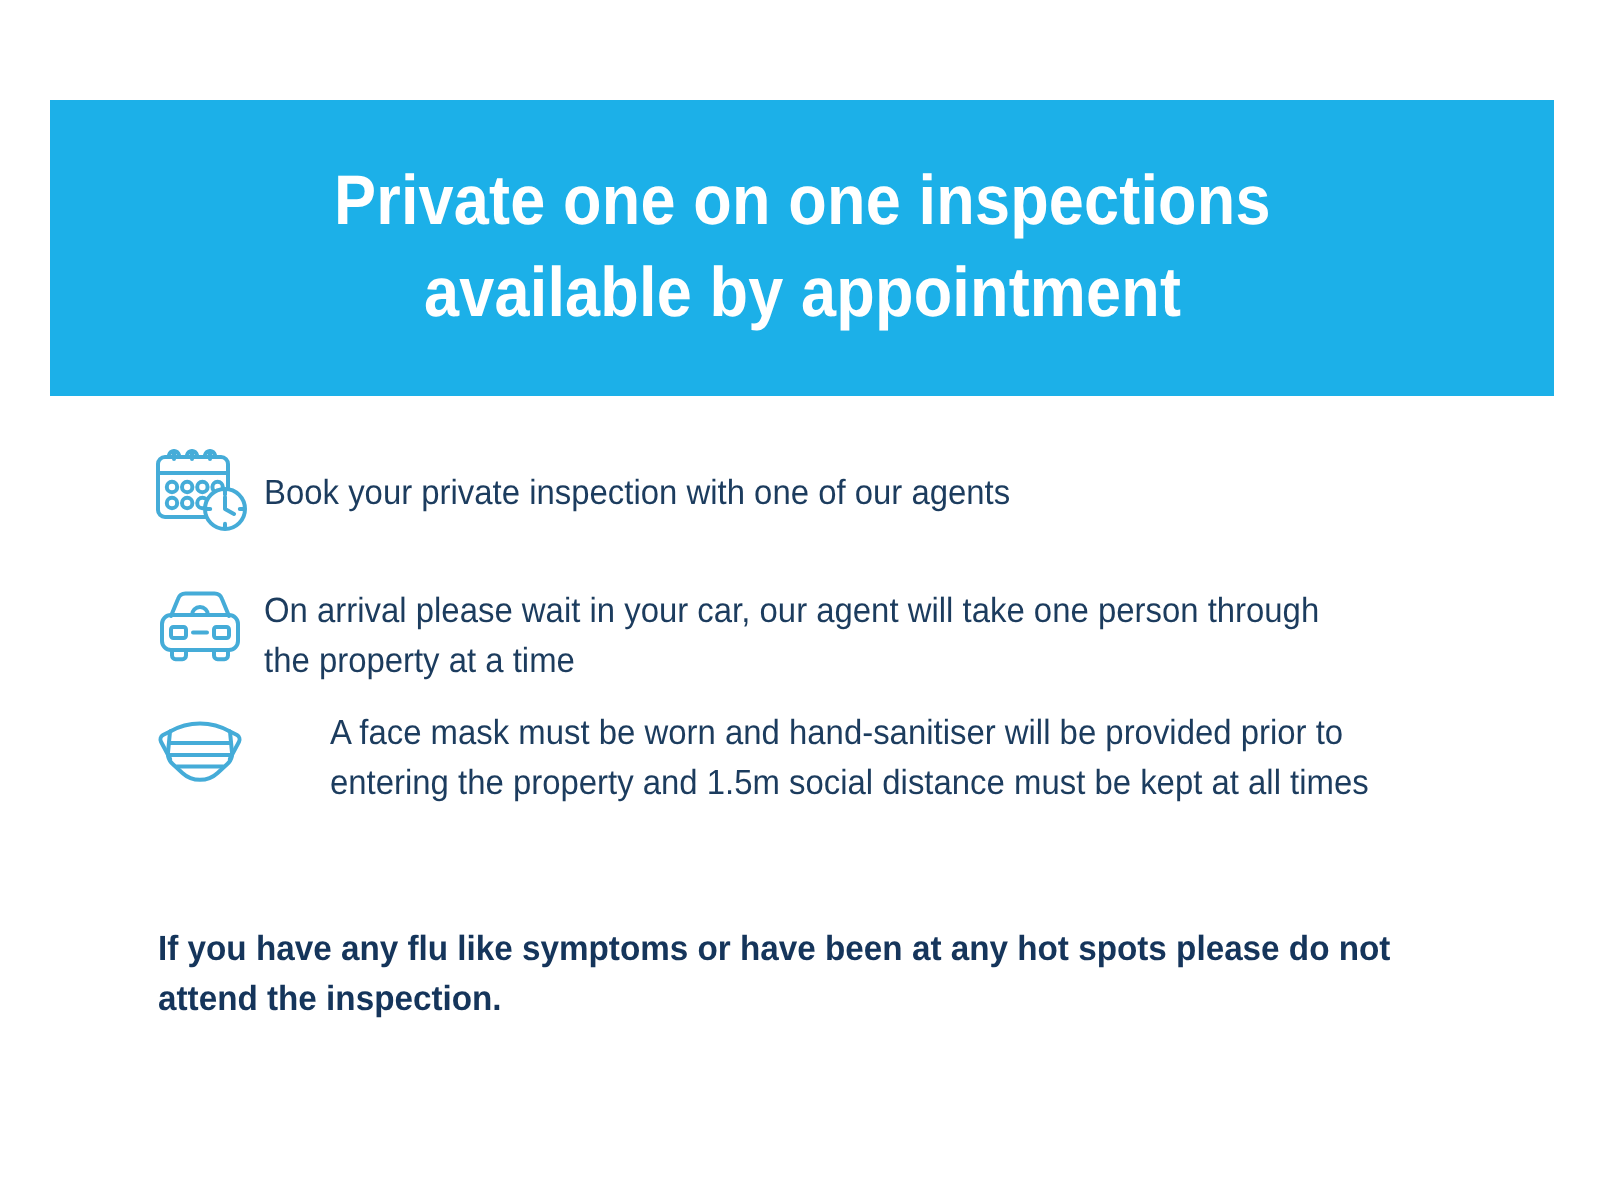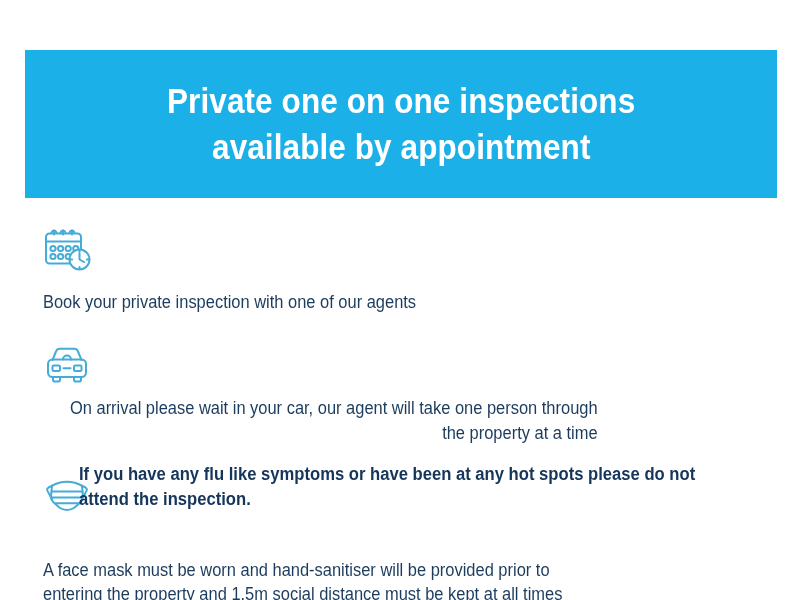"Book your private inspection with" .point-row { flex-direction: column -> none; padding-left: 43px -> 76px }
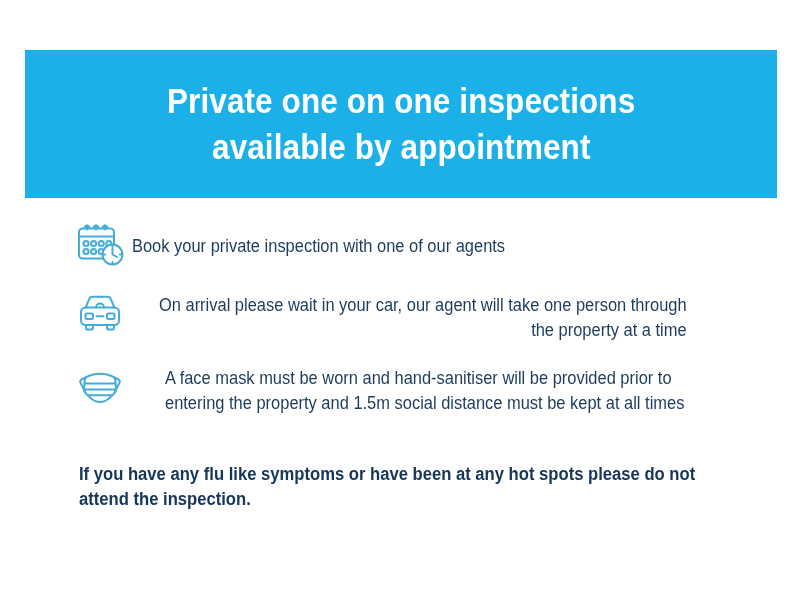"On arrival please wait in" .point-row.row-car { margin-bottom: 19px -> 7px; text-align: right -> none }
